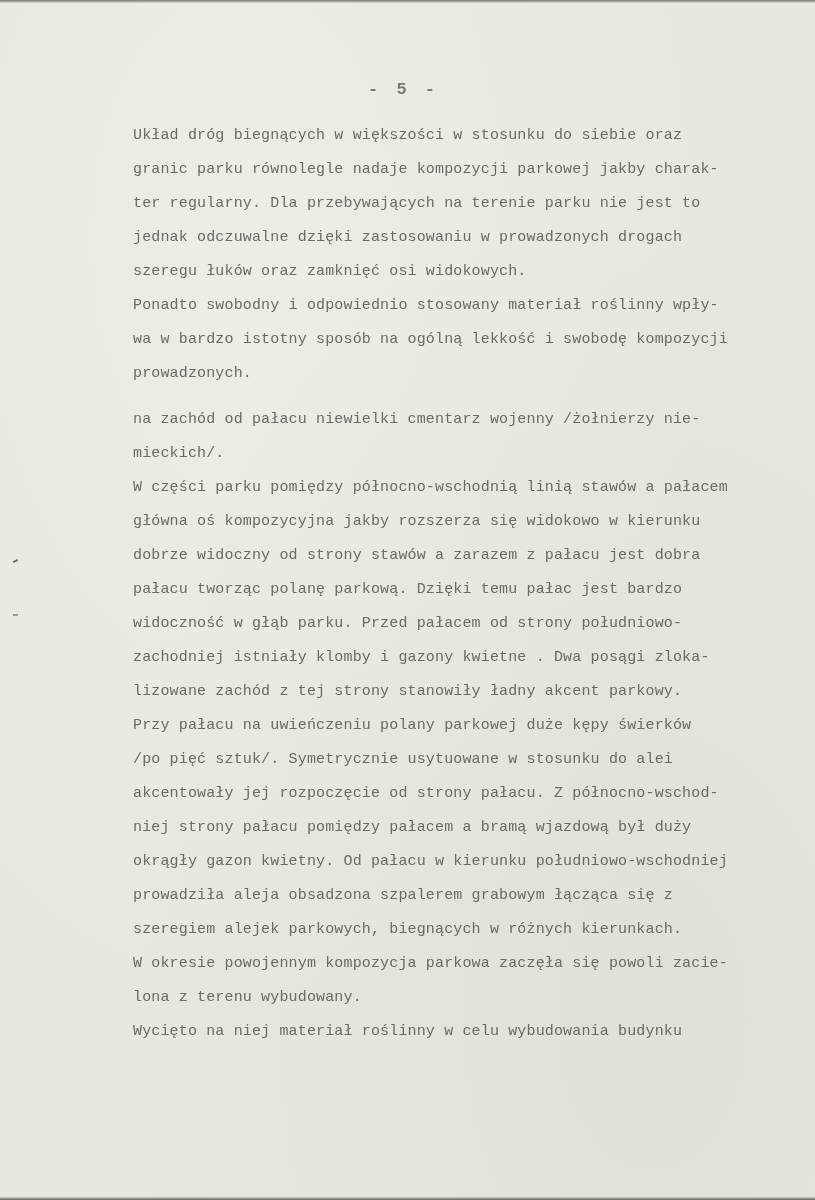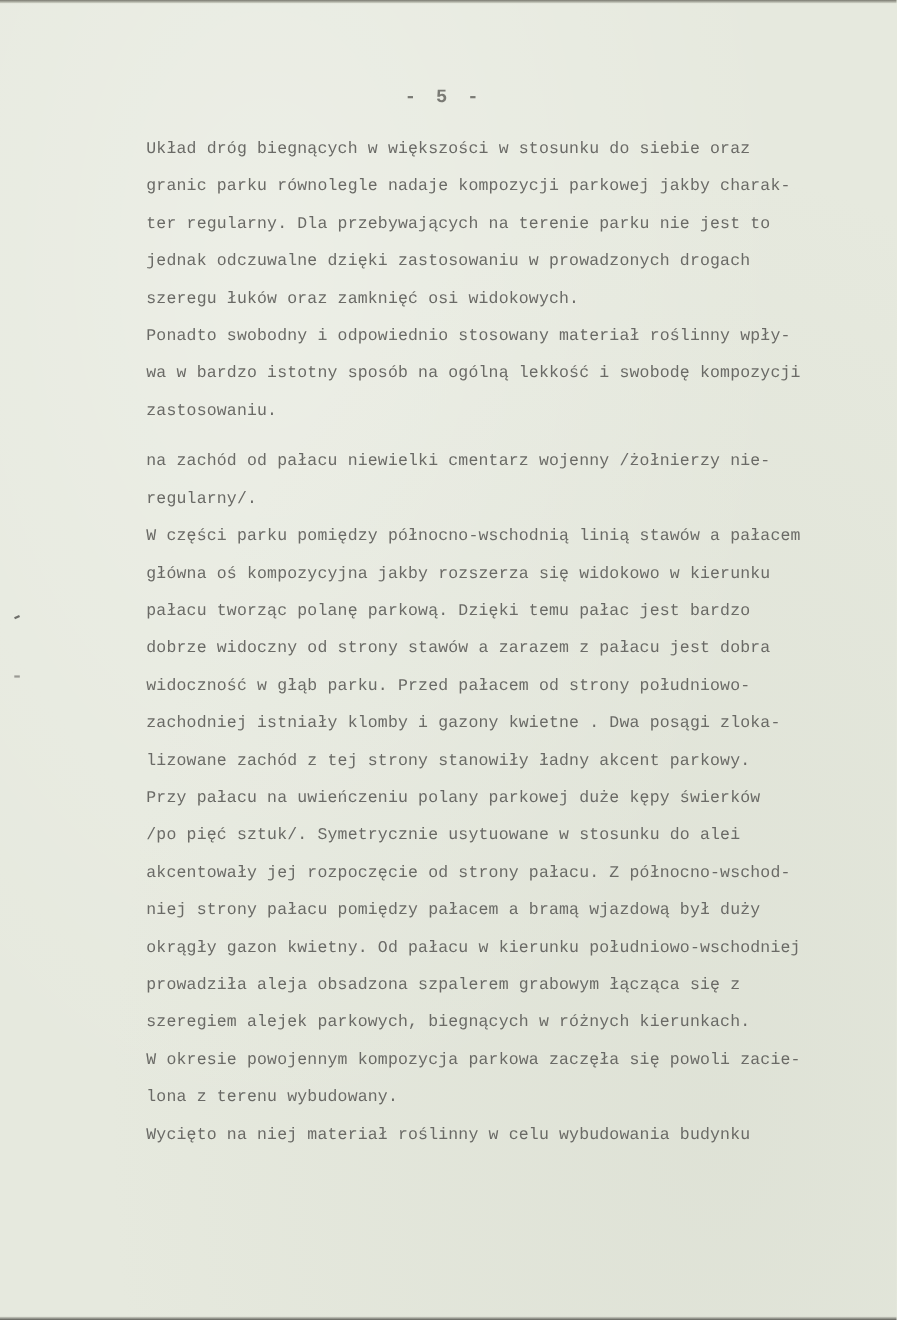"zastosowaniu." div.line { text: zastosowaniu -> prowadzonych }
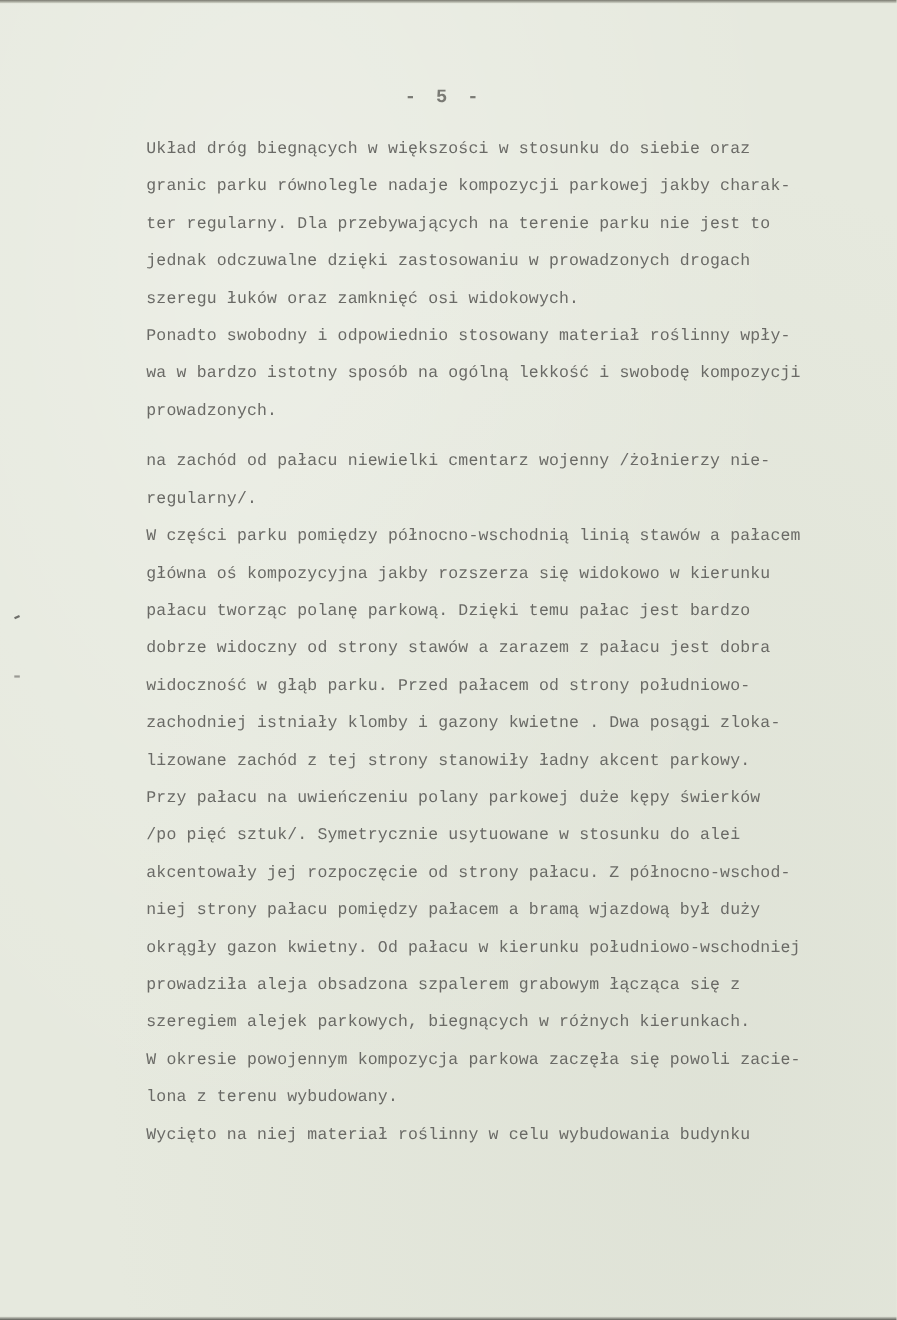"regularny/." div.line { text: regularny/ -> mieckich/ }
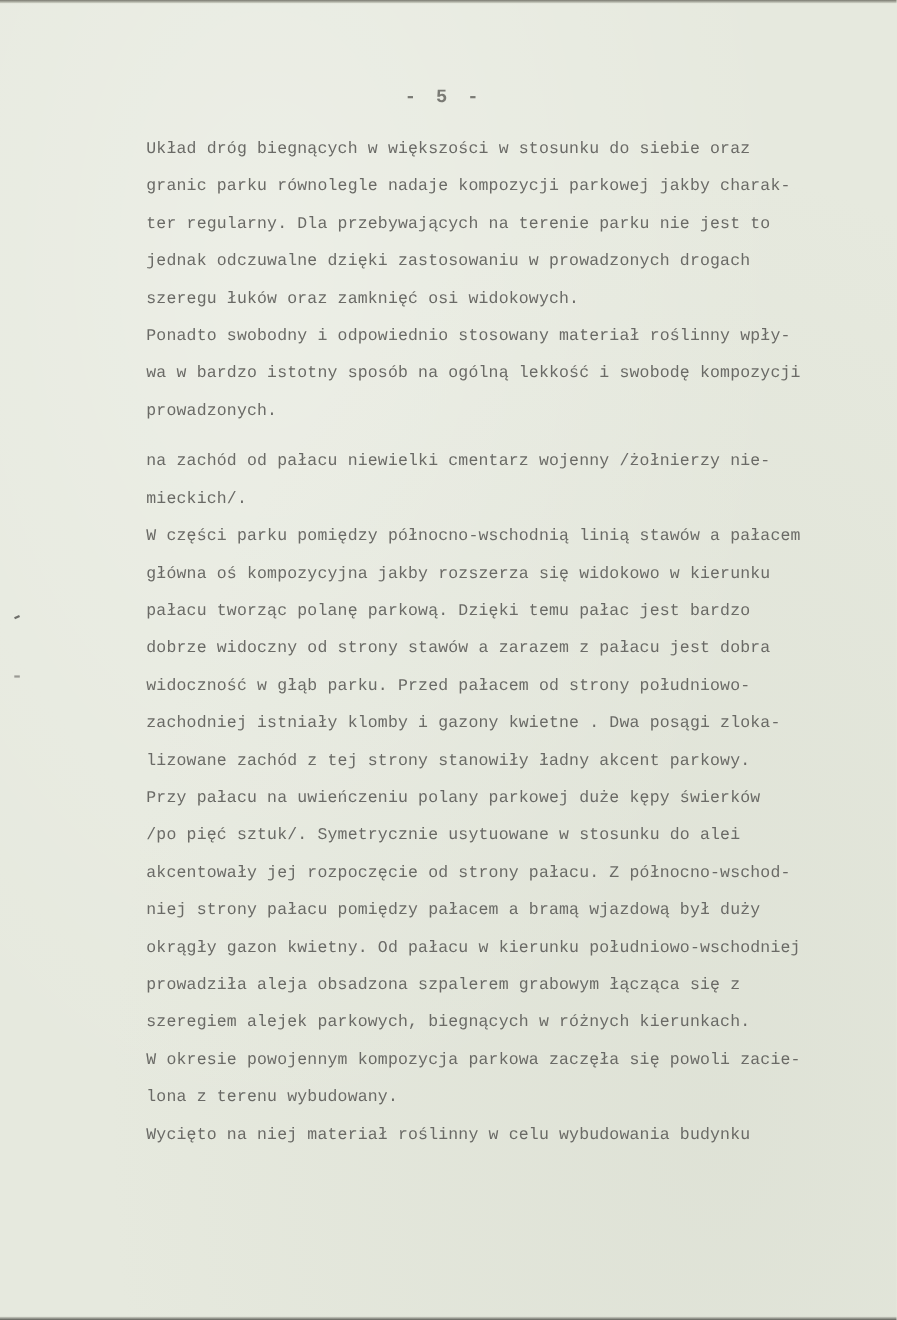"pałacu tworząc polanę parkową. Dzięki" div.line { order: before "dobrze widoczny od strony stawów" -> after "dobrze widoczny od strony stawów" }
